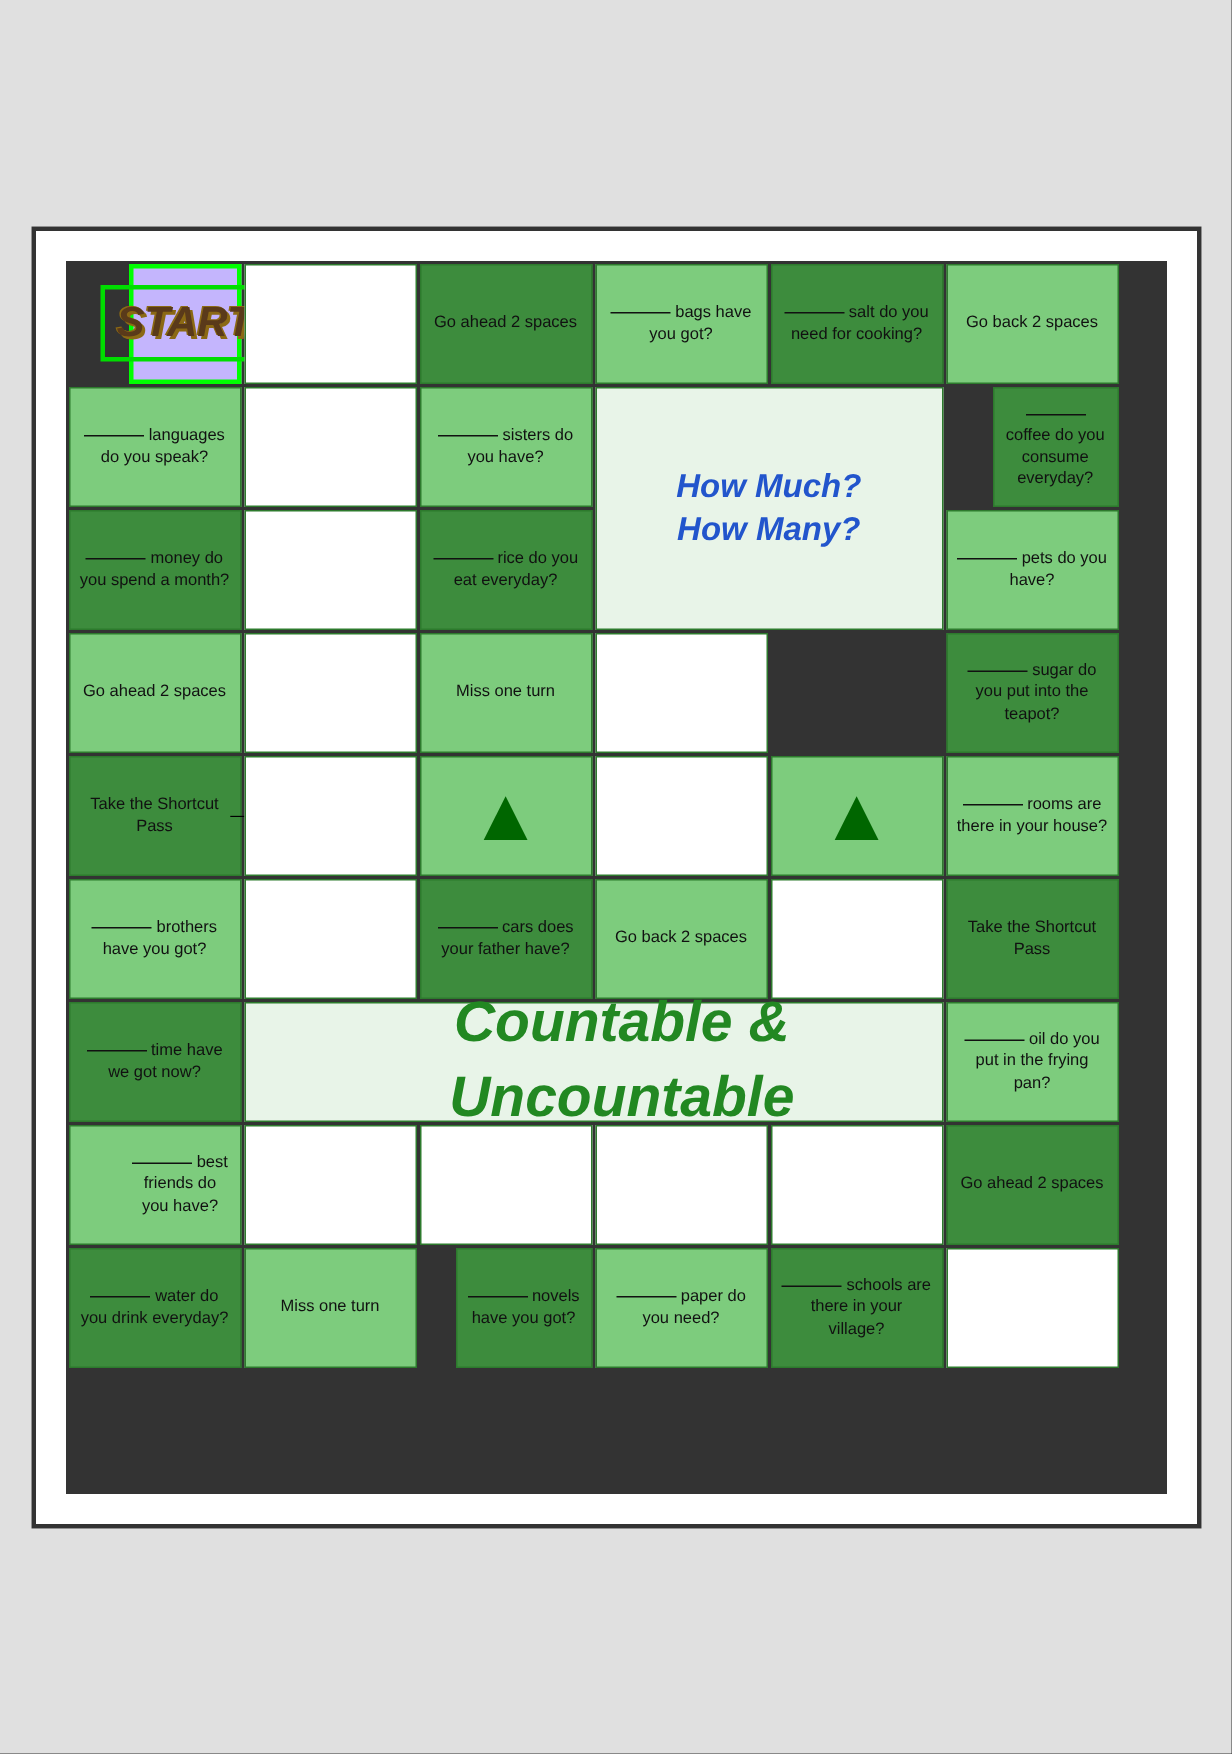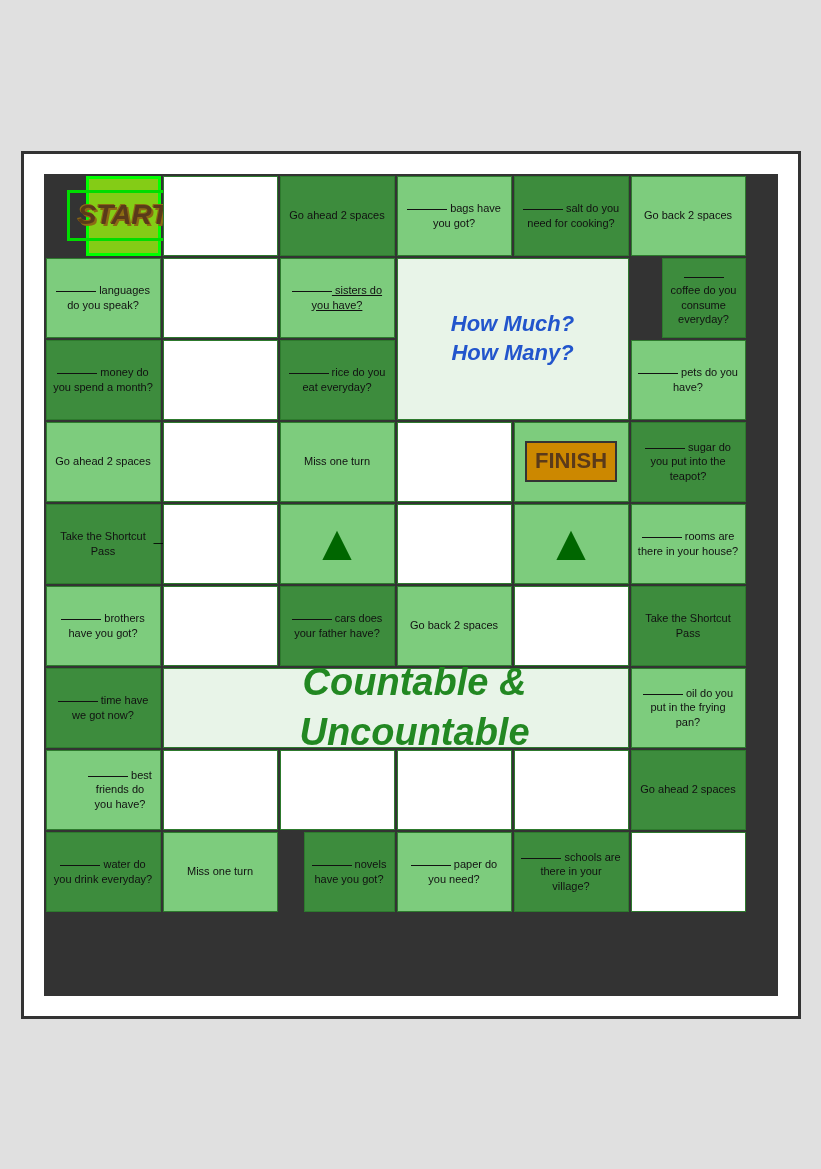"START" .cell-start { background: #84cc16 -> #c4b5fd }
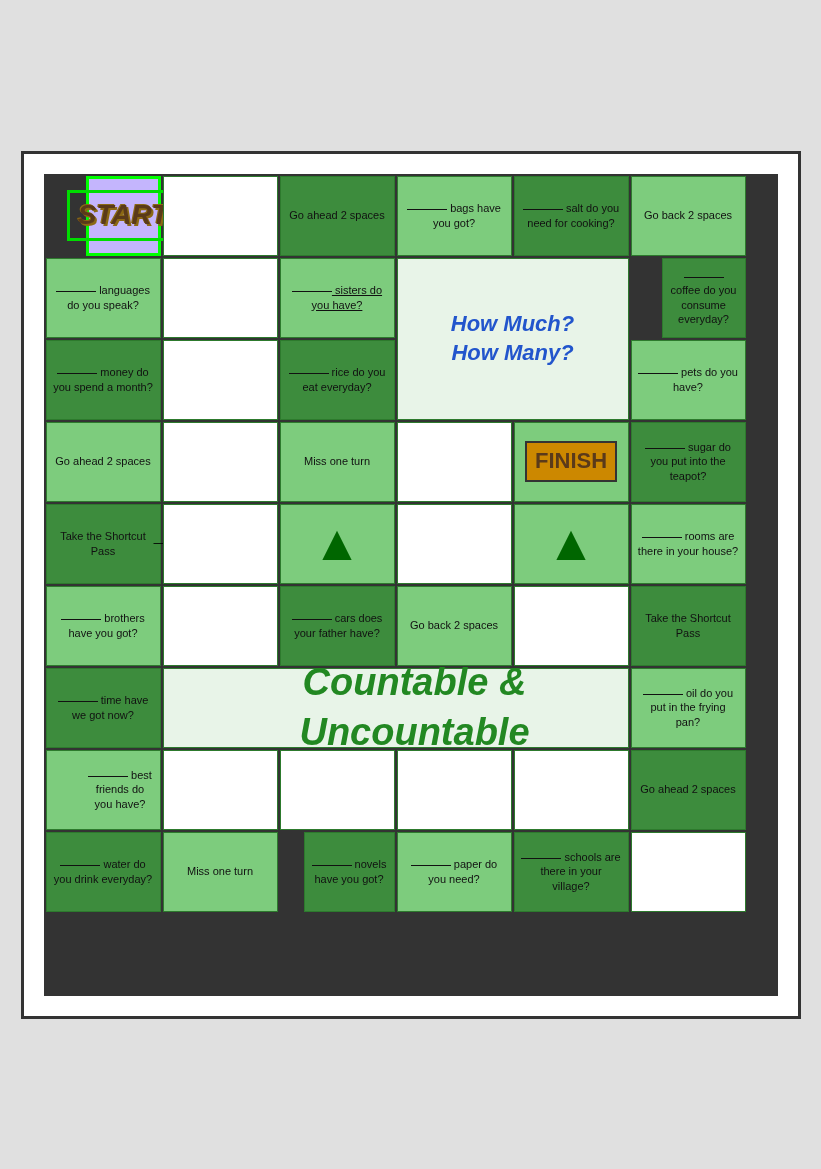"sisters do you have?" div.cell { text-decoration: underline -> none }
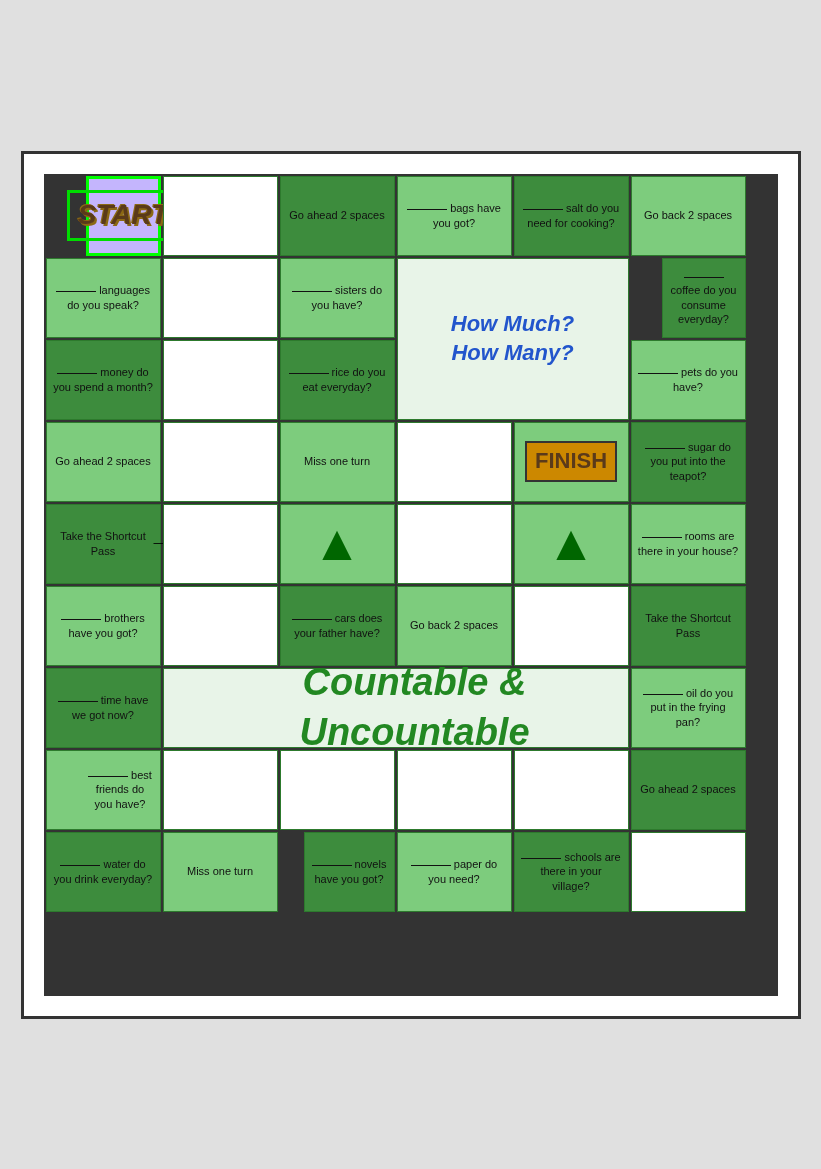"FINISH" div.cell { html: <div> <span>FINISH</span> </div> -> none }
